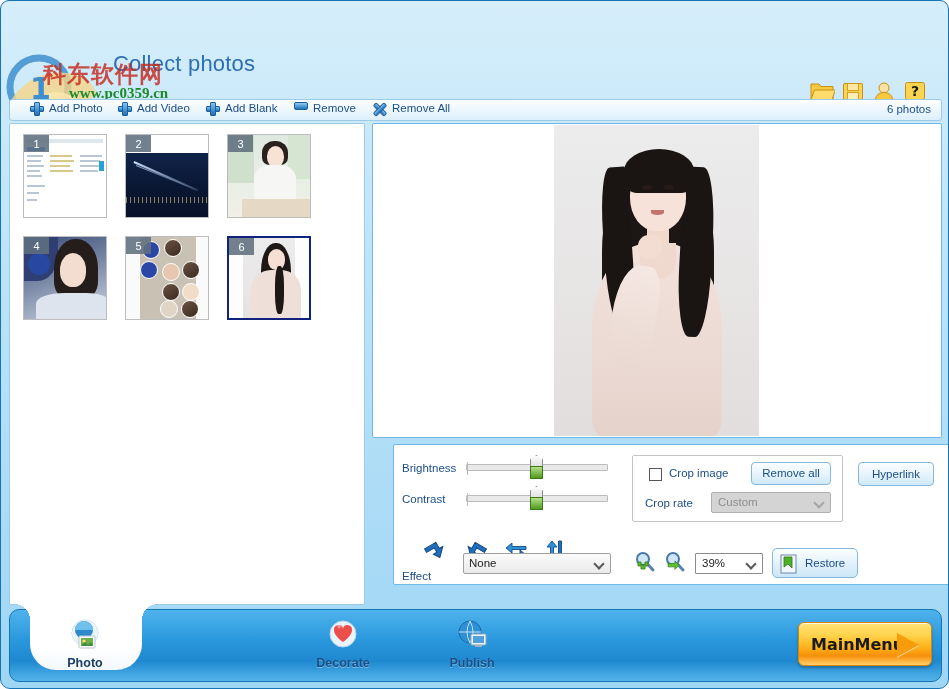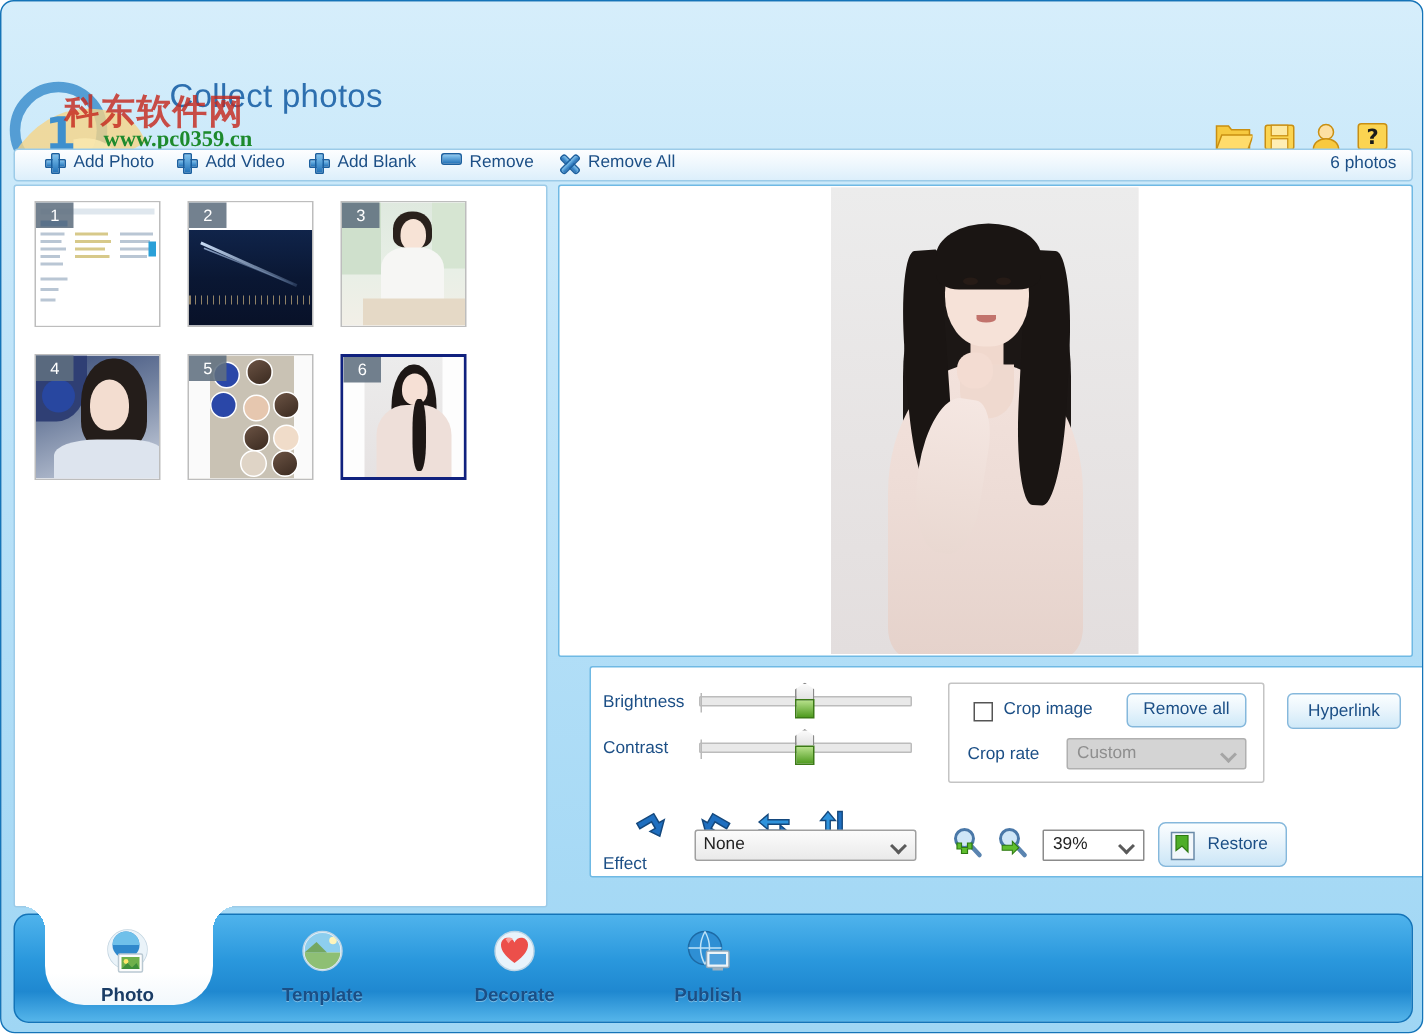"MainMenu" div { html: none -> <div> <span>MainMenu</span> <span></span> </div> }
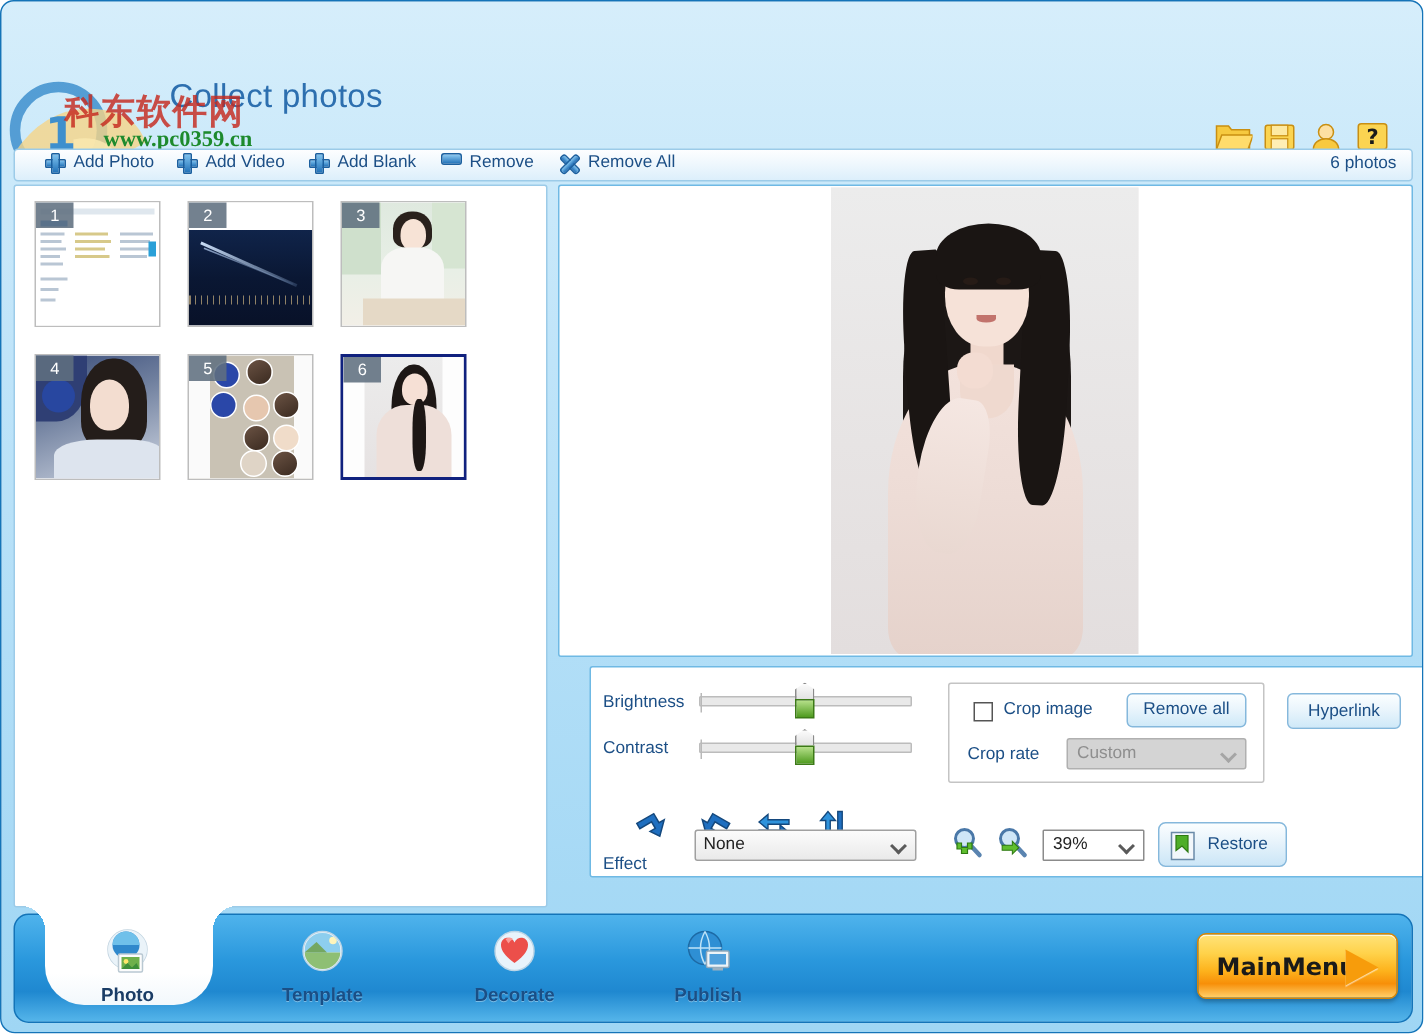"Template" div.navtab { html: <div> <div> <svg> <circle></circle> <clipPath> <circle></circle> </clipPath> <g> <rect></rect> <rect></rect> <path></path> <circle></circle> </g> <path></path> </svg> </div> <div>Template</div> </div> -> none }
